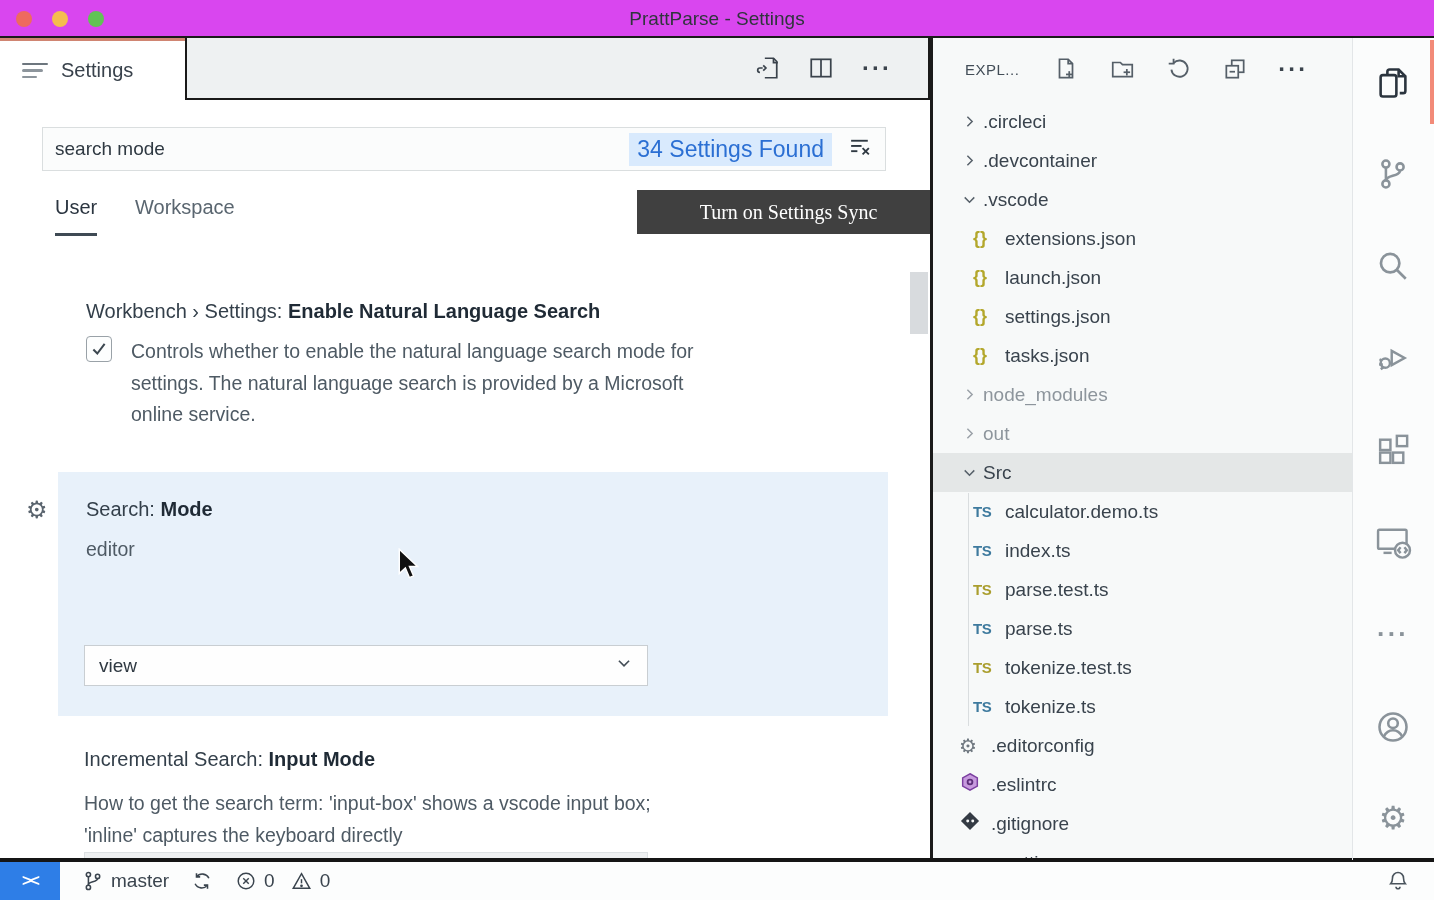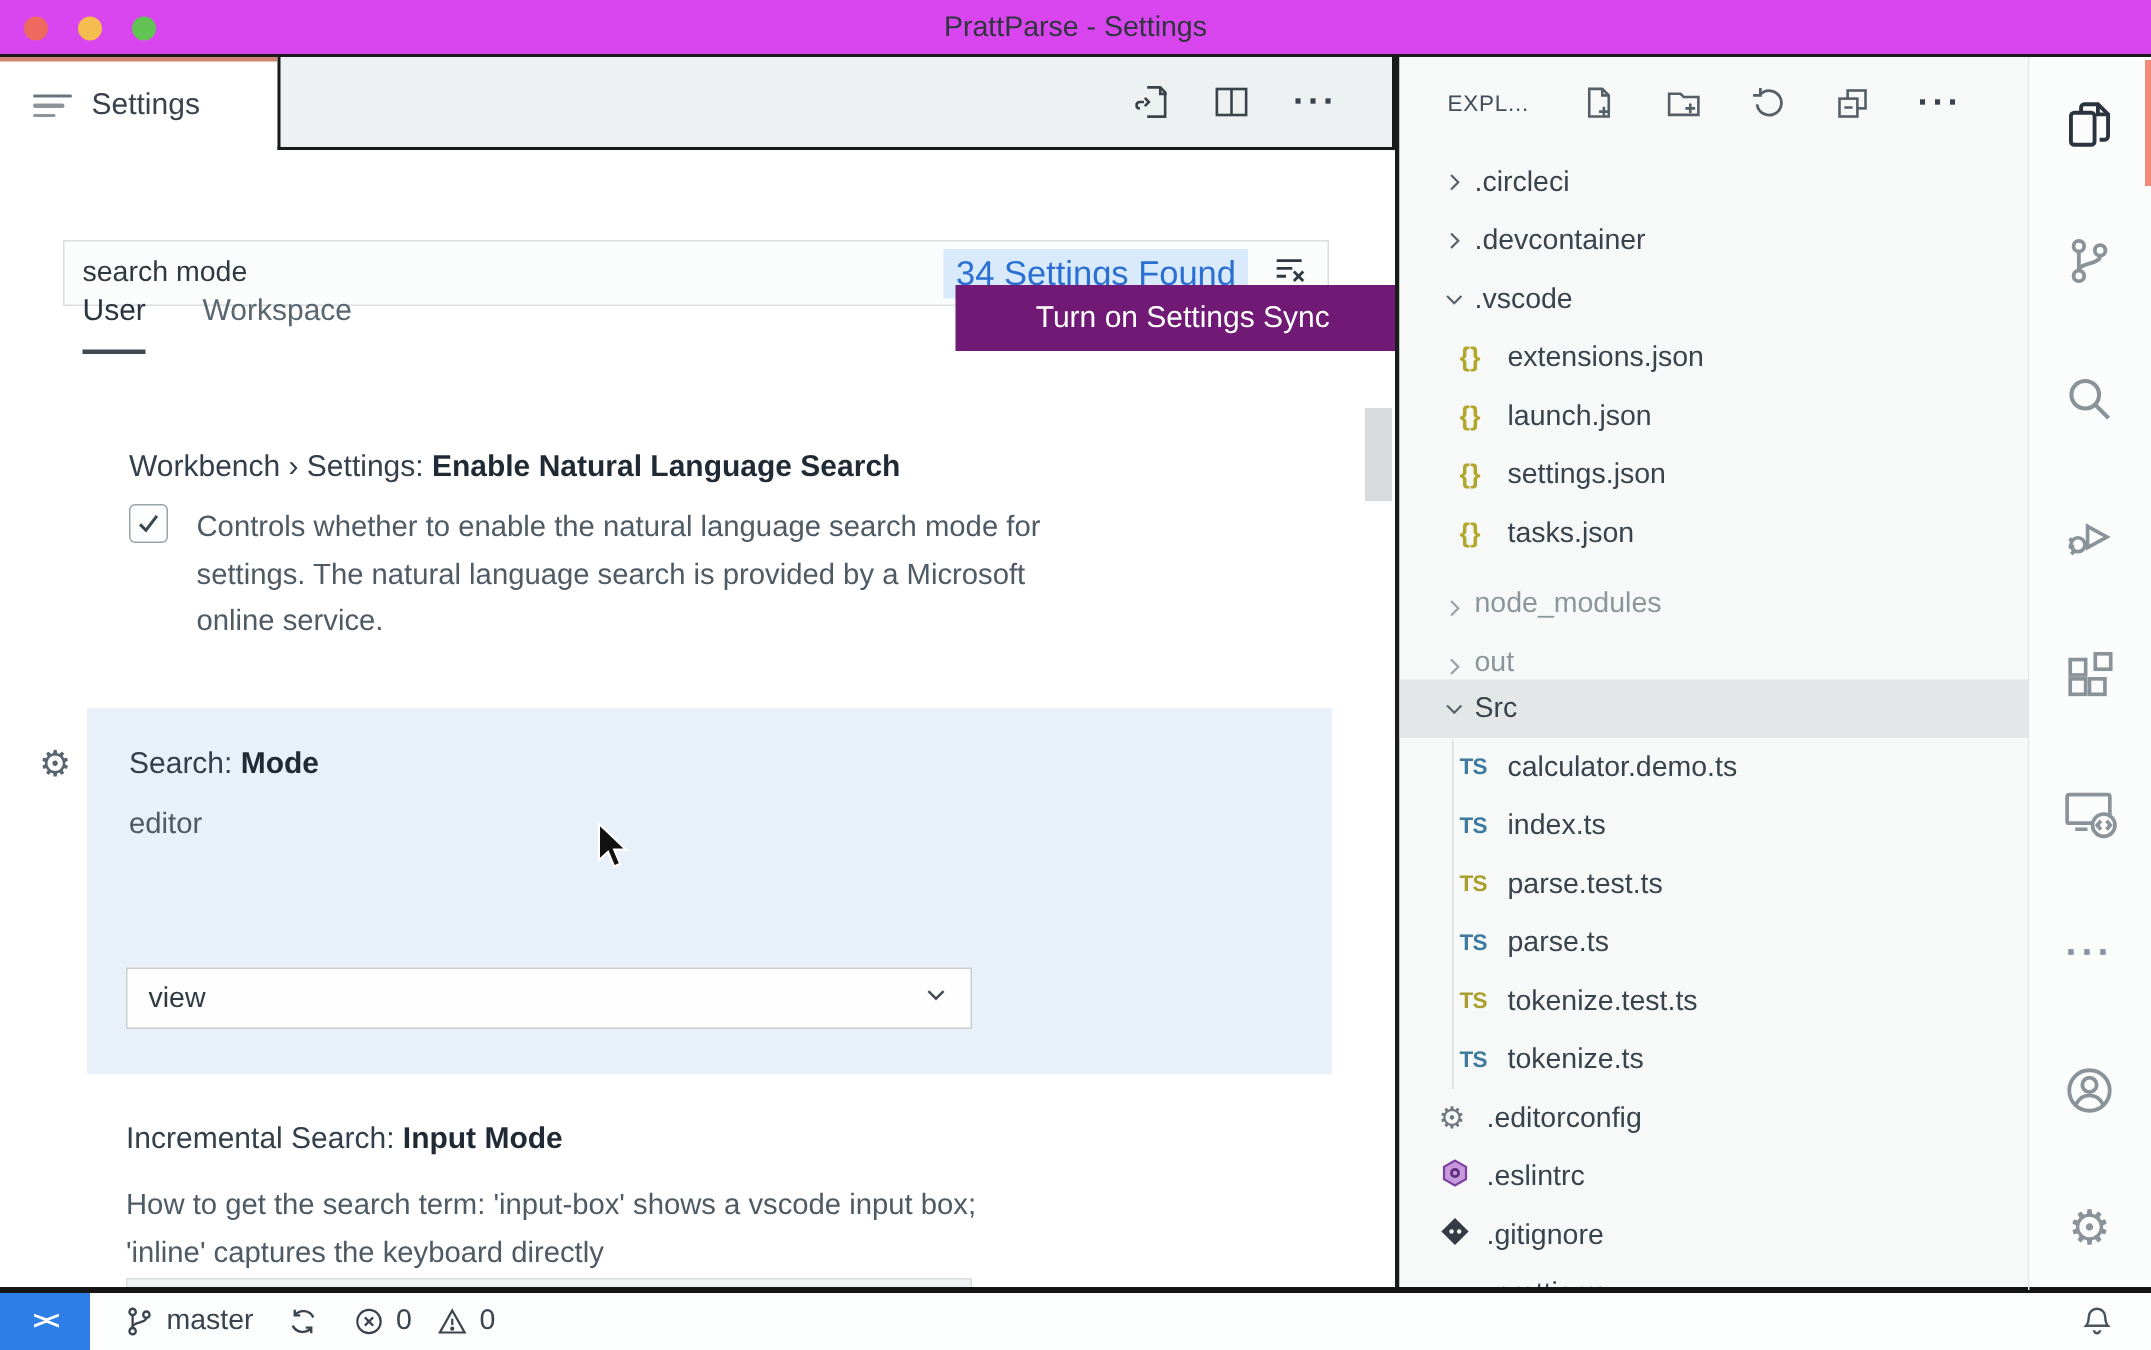"search mode" #search-box { margin-top: 33px -> none }
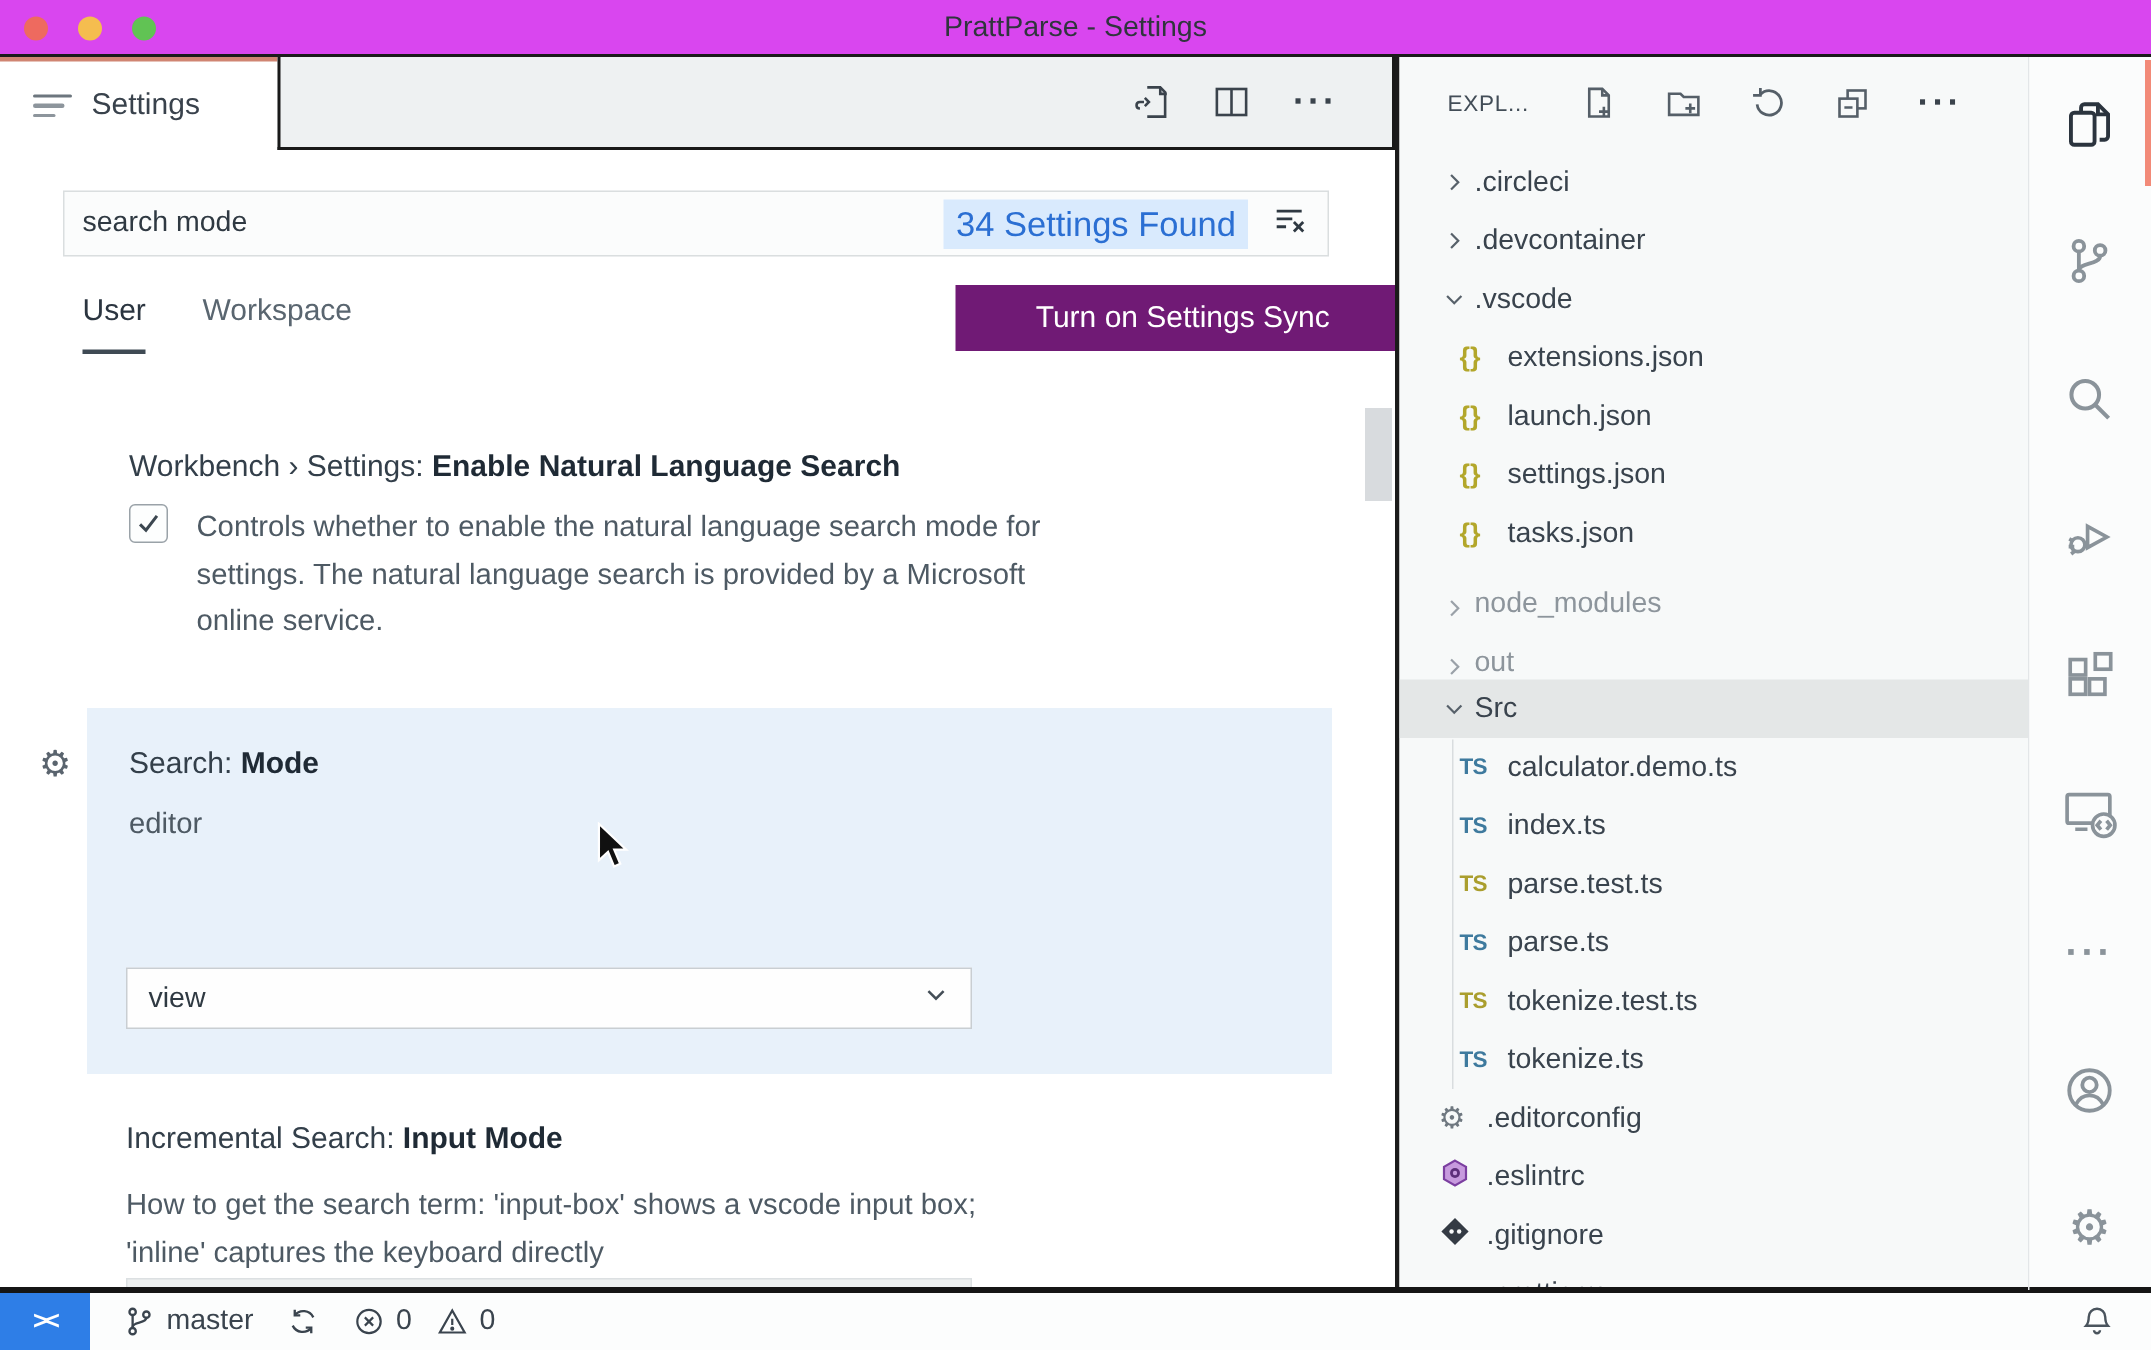"Turn on Settings Sync" #sync-btn { background: #701a75 -> #404040; font-family: none -> Liberation Serif, serif }
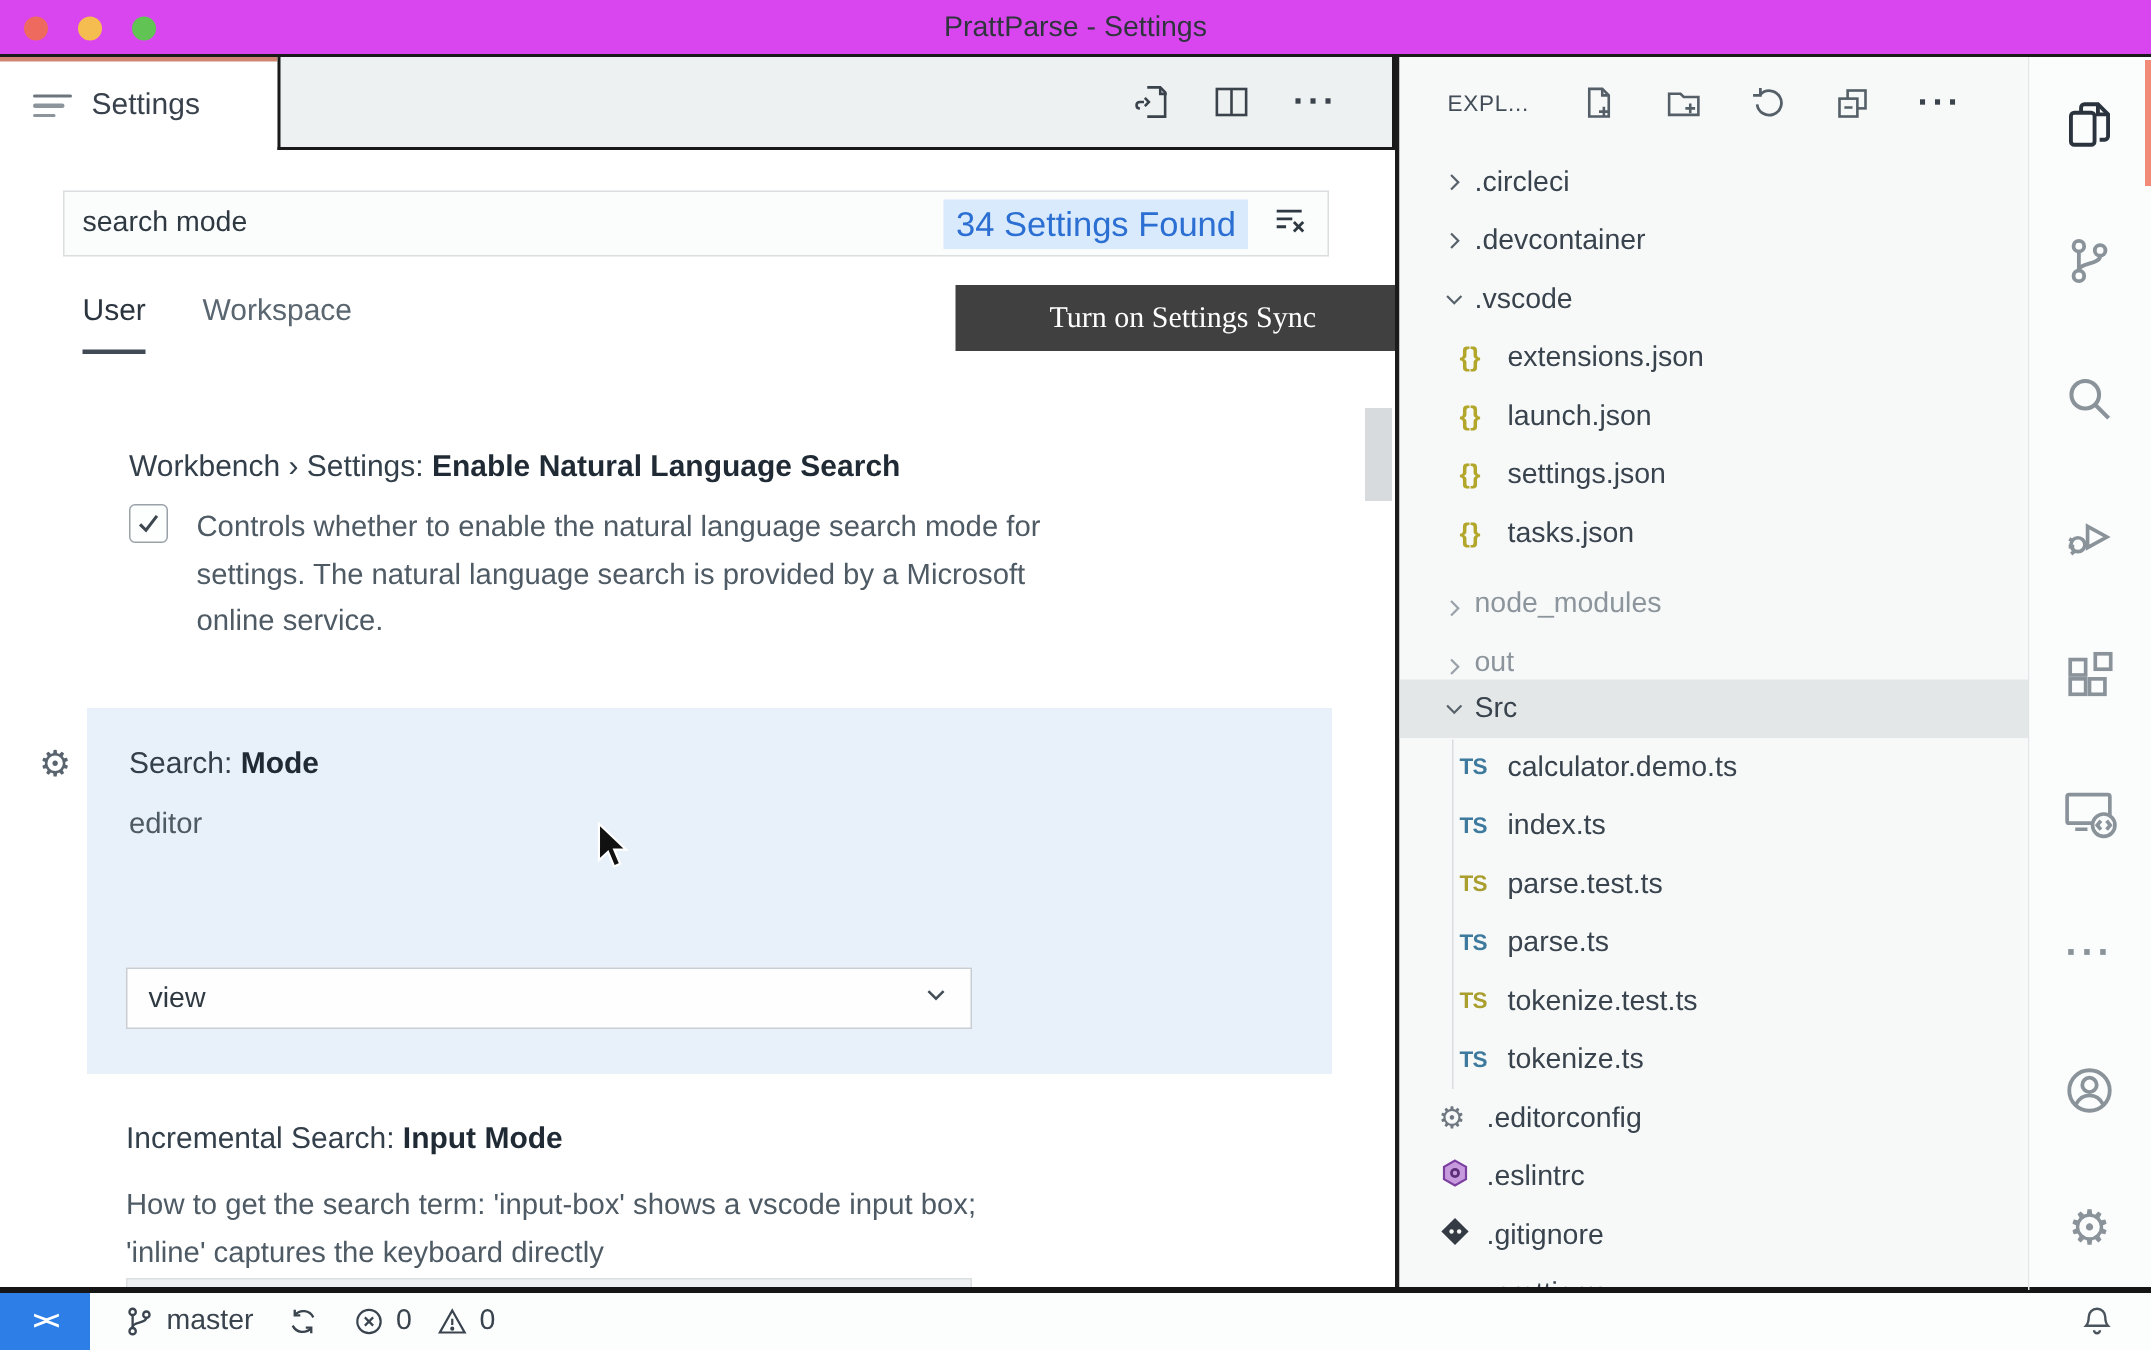"node_modules" .tree-row.dim { align-items: flex-end -> none }
